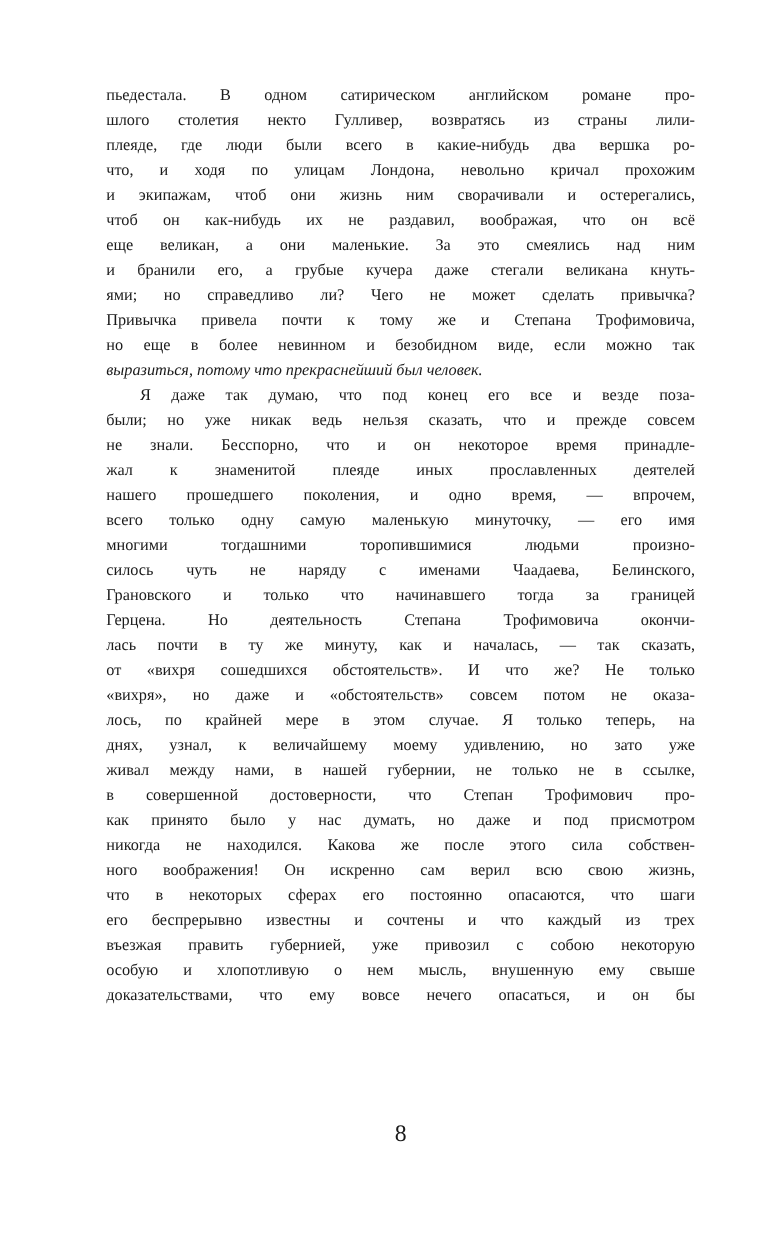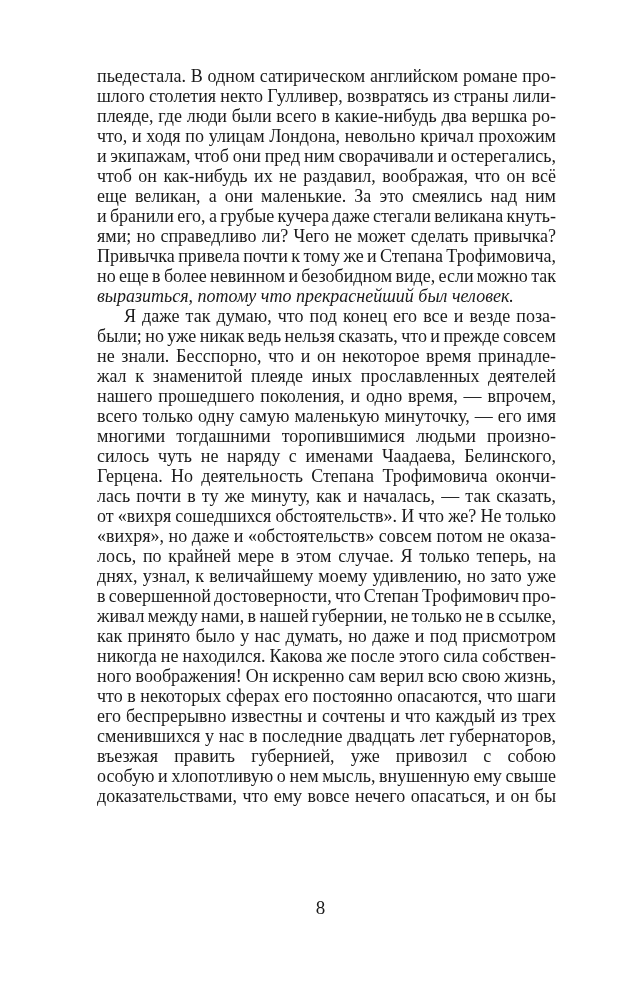"пьедестала. В одном сатирическом" .line { font-size: 18px -> 13px; margin-left: 12px -> none }
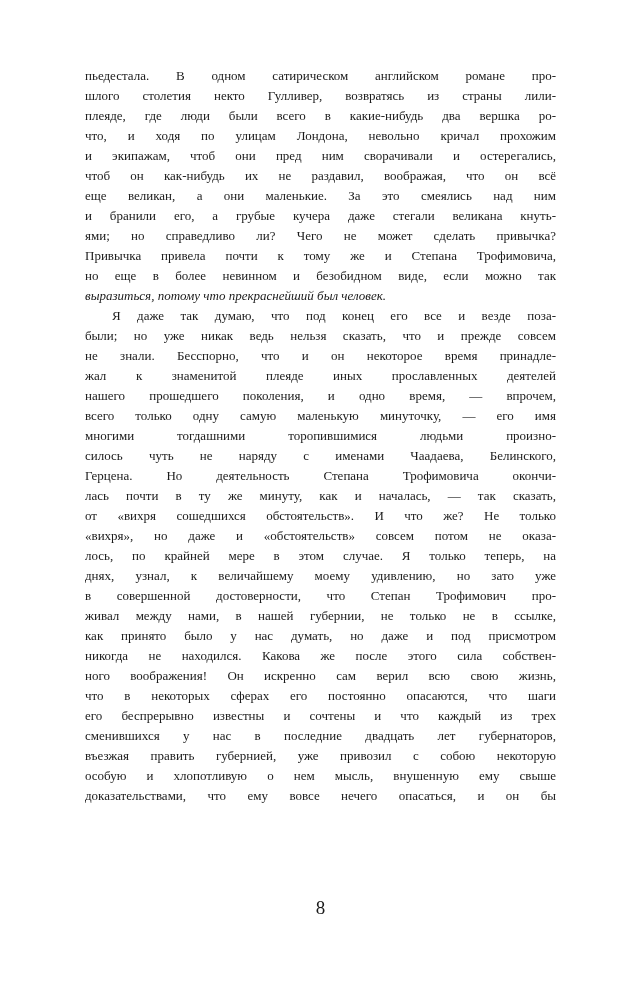"и экипажам, чтоб они пред" div.line { text: пред -> жизнь }
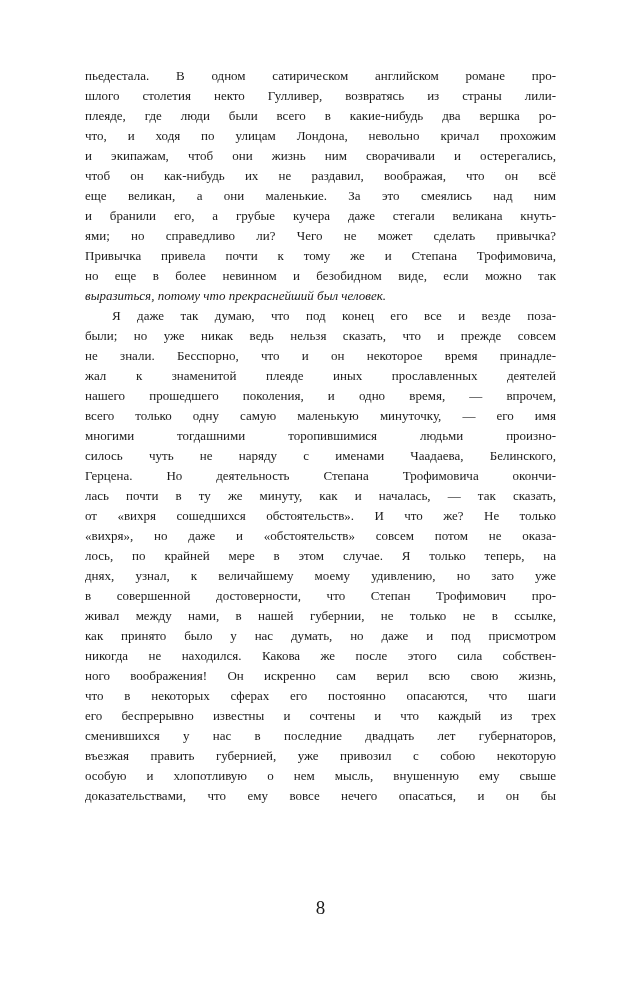"Грановского и только что начинавшего" div.line { html: none -> <div>Грановского и только что начинавшего тогда за границей</div> }
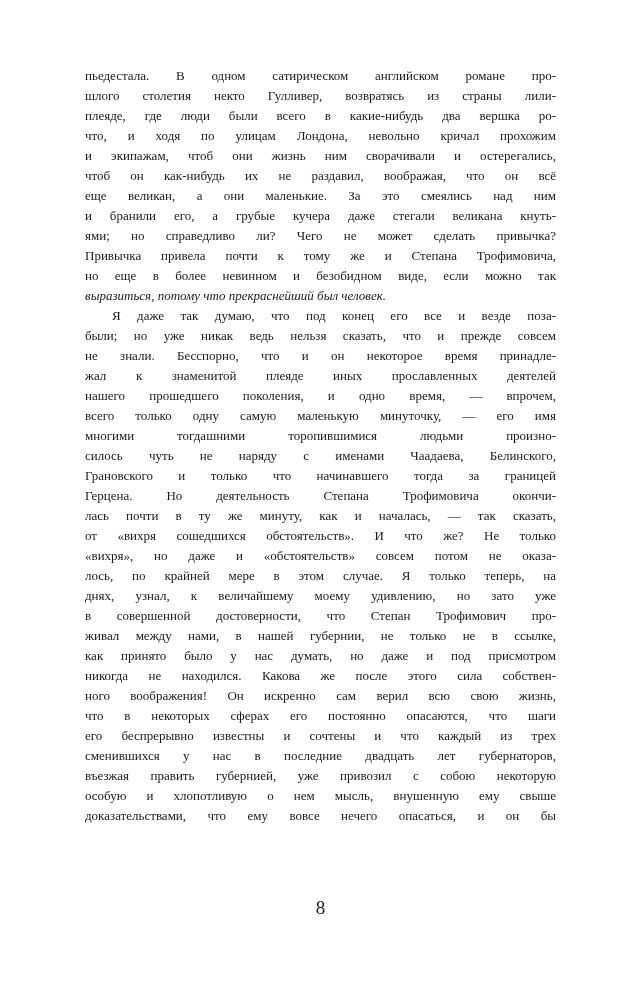"в совершенной достоверности, что Степан" div.line { order: before "живал между нами, в нашей" -> after "живал между нами, в нашей" }
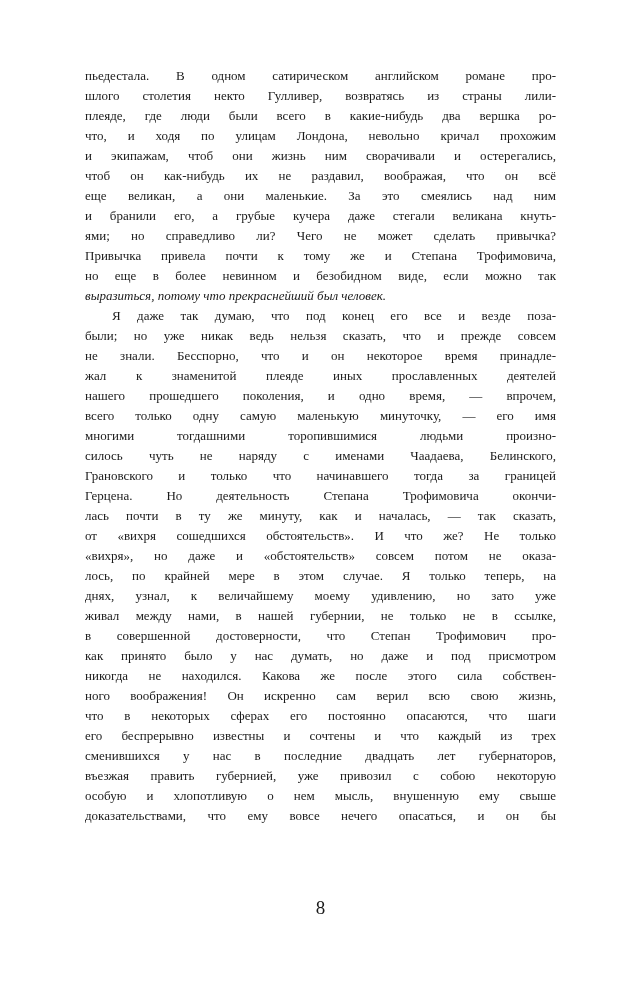"сменившихся у нас в последние" div.line { html: <div>сменившихся у нас в последние двадцать лет губернаторов,</div> -> none }
